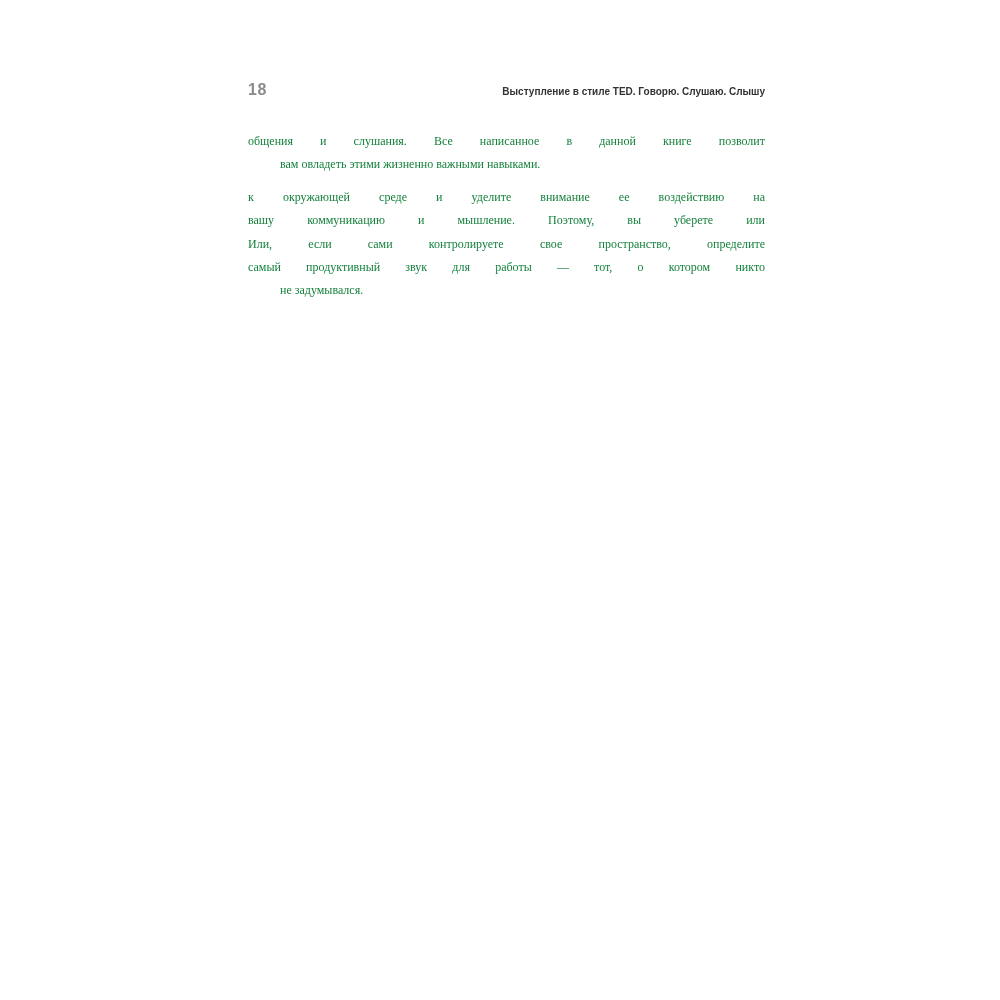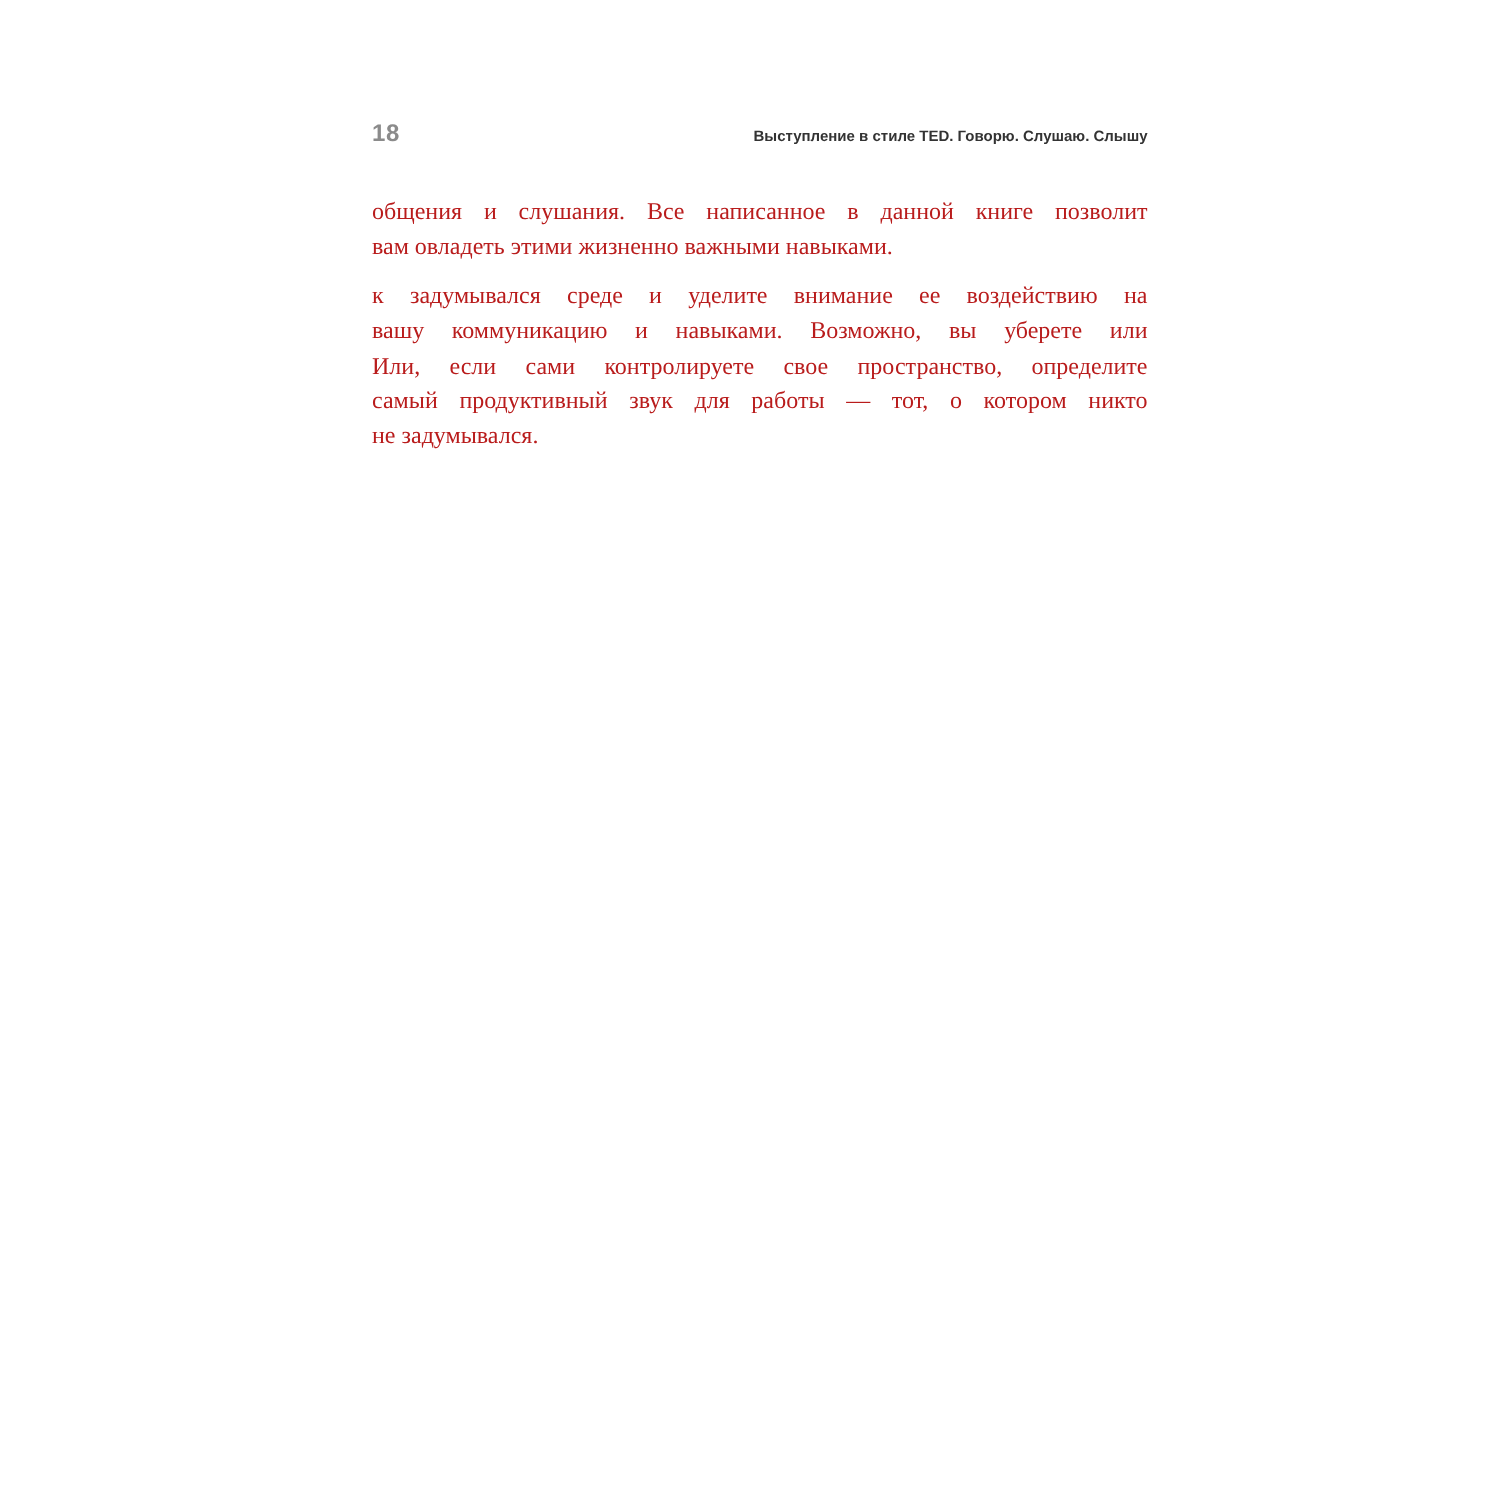"общения и слушания. Все написанное" .body-text { color: #b91c1c -> #15803d; font-size: 16px -> 12px }
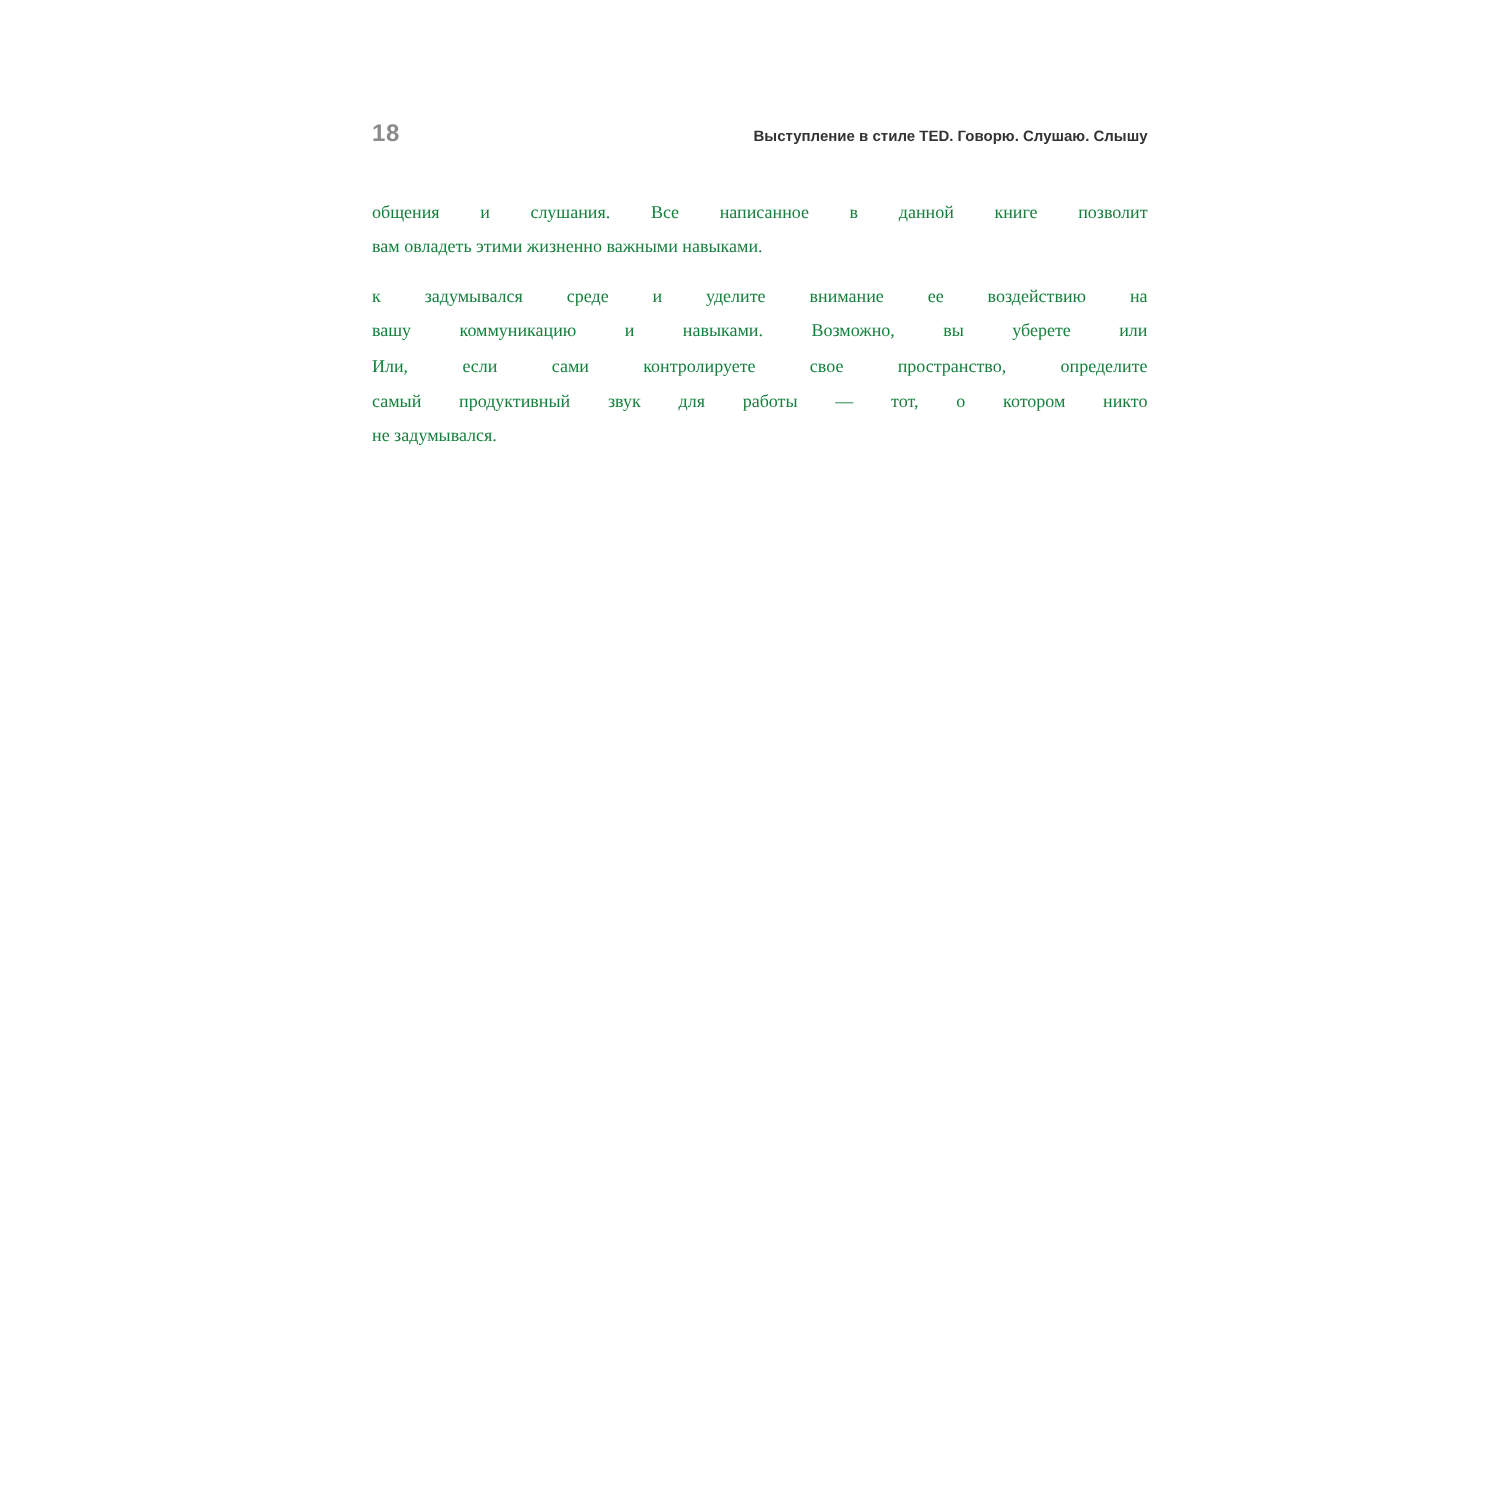"вам овладеть этими жизненно важными" .text-line.para-last { margin-left: none -> 32px }
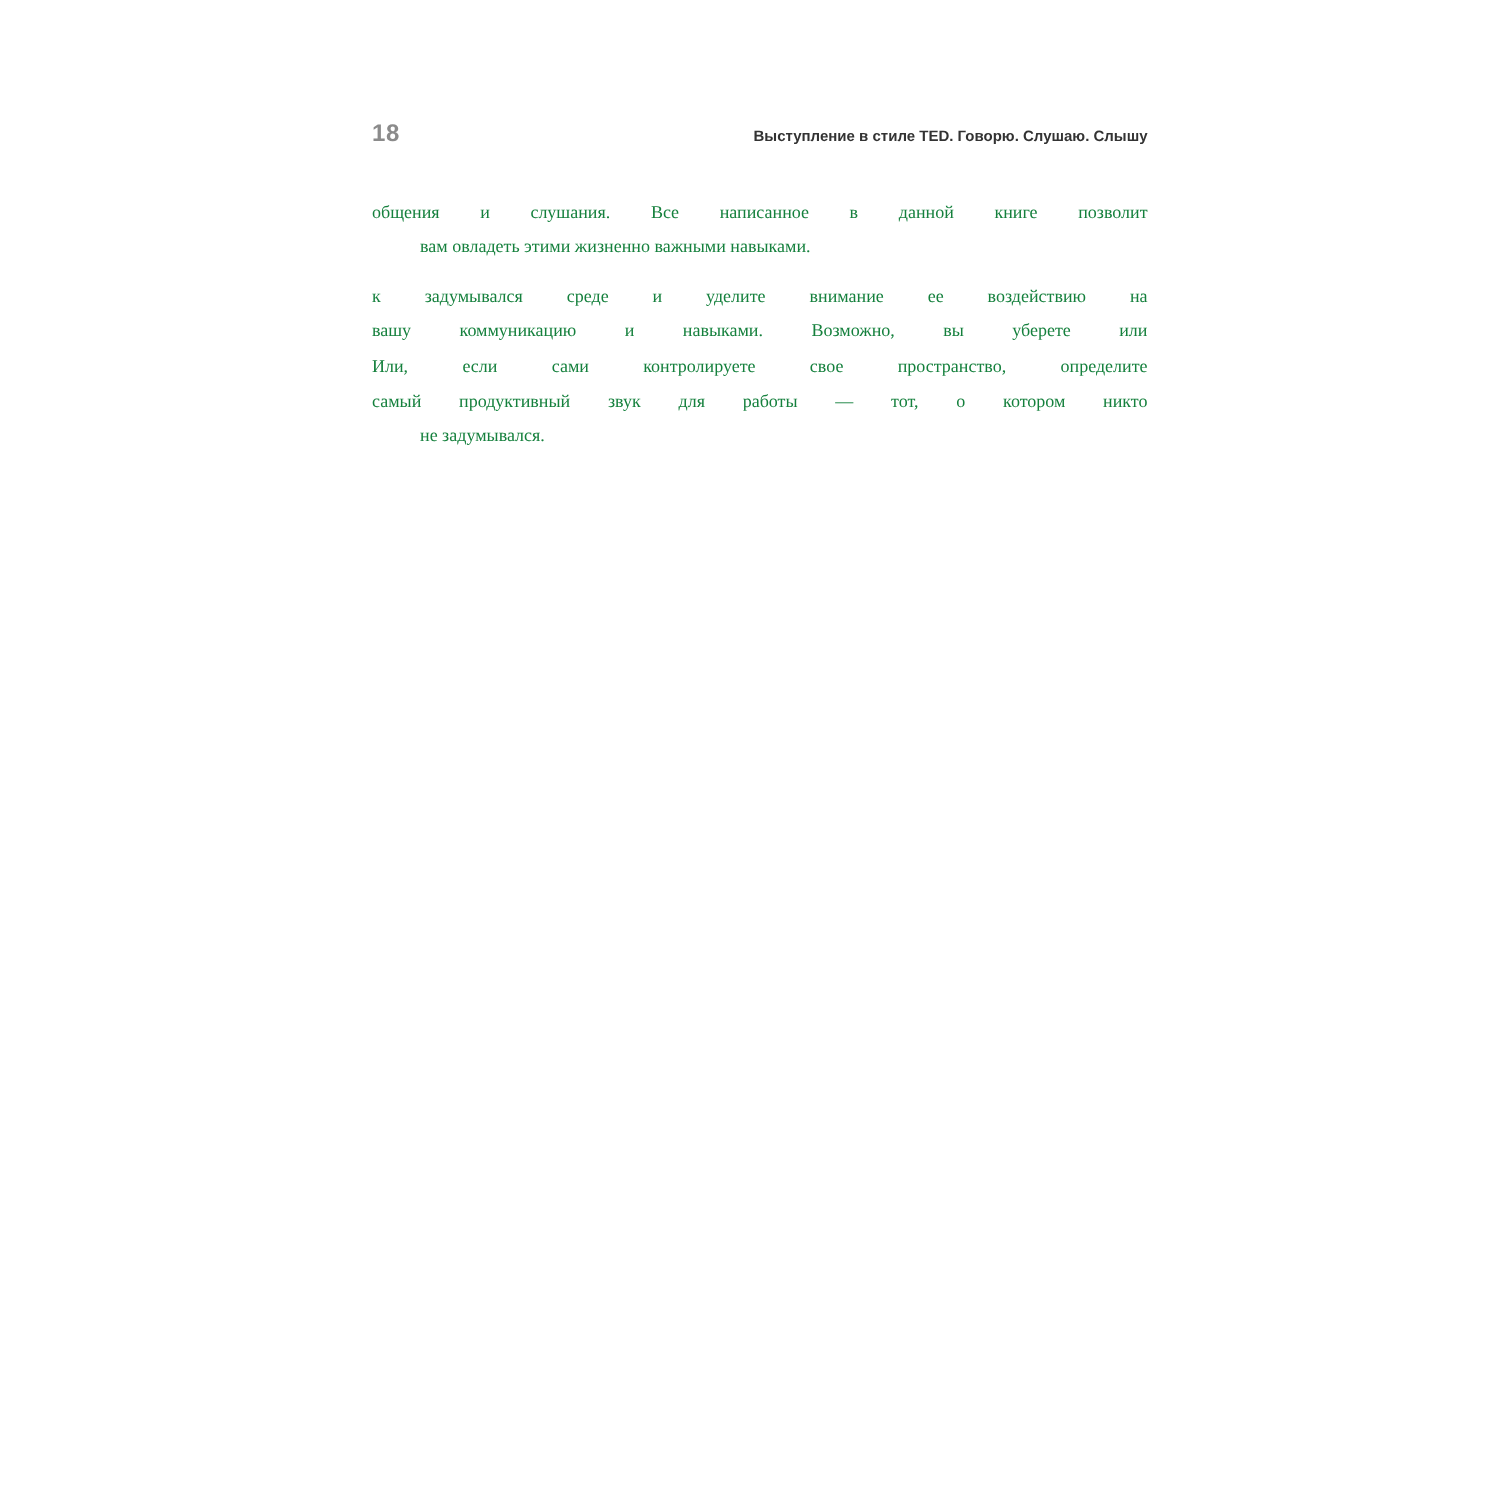"к задумывался среде и уделите" div.text-line { text: задумывался -> окружающей }
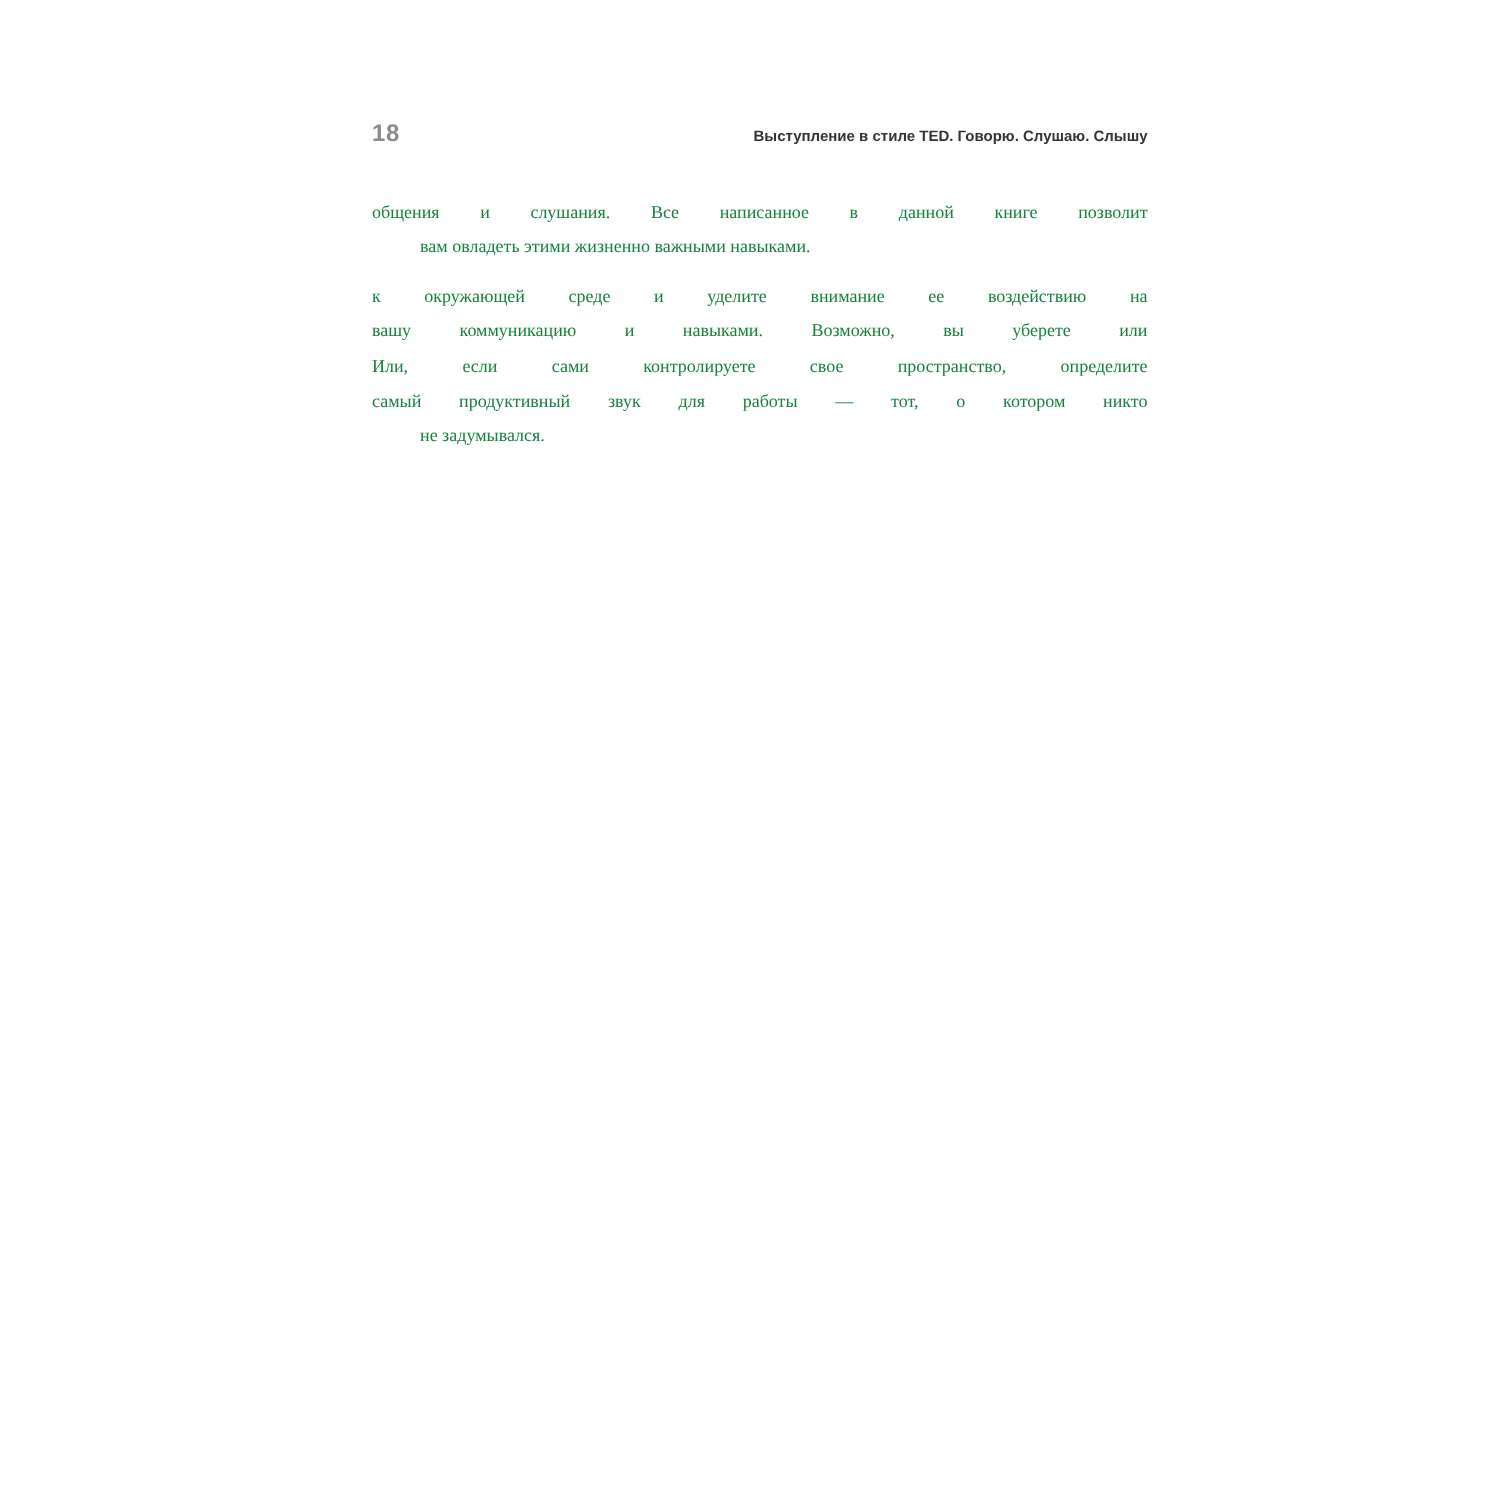"вашу коммуникацию и навыками. Возможно," div.text-line { text: навыками. Возможно -> мышление. Поэтому }
